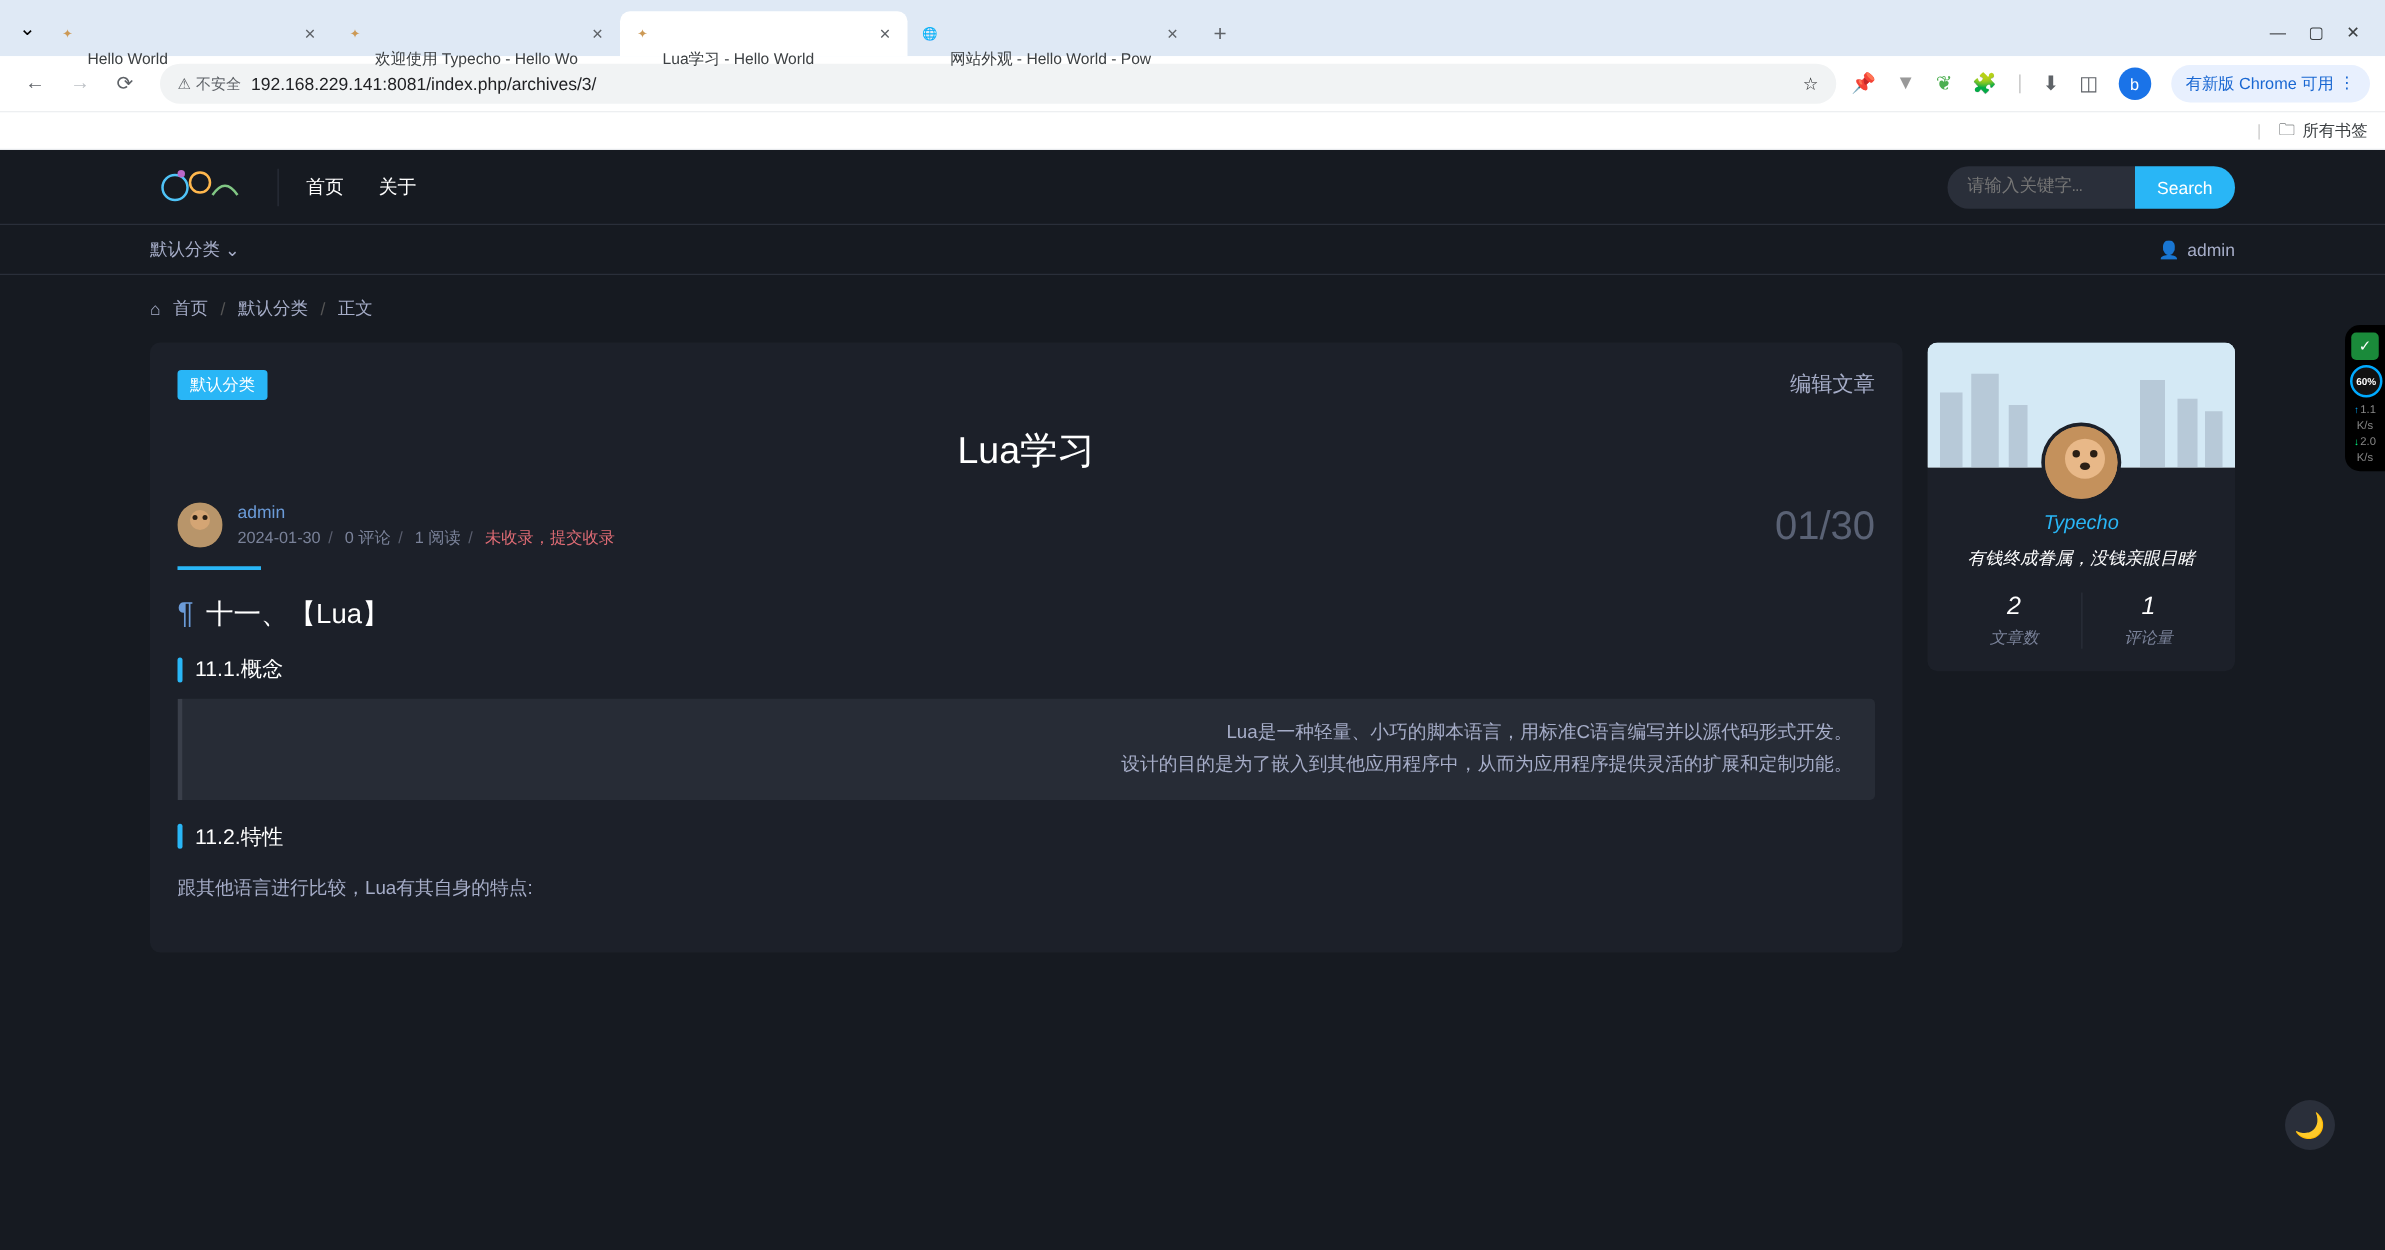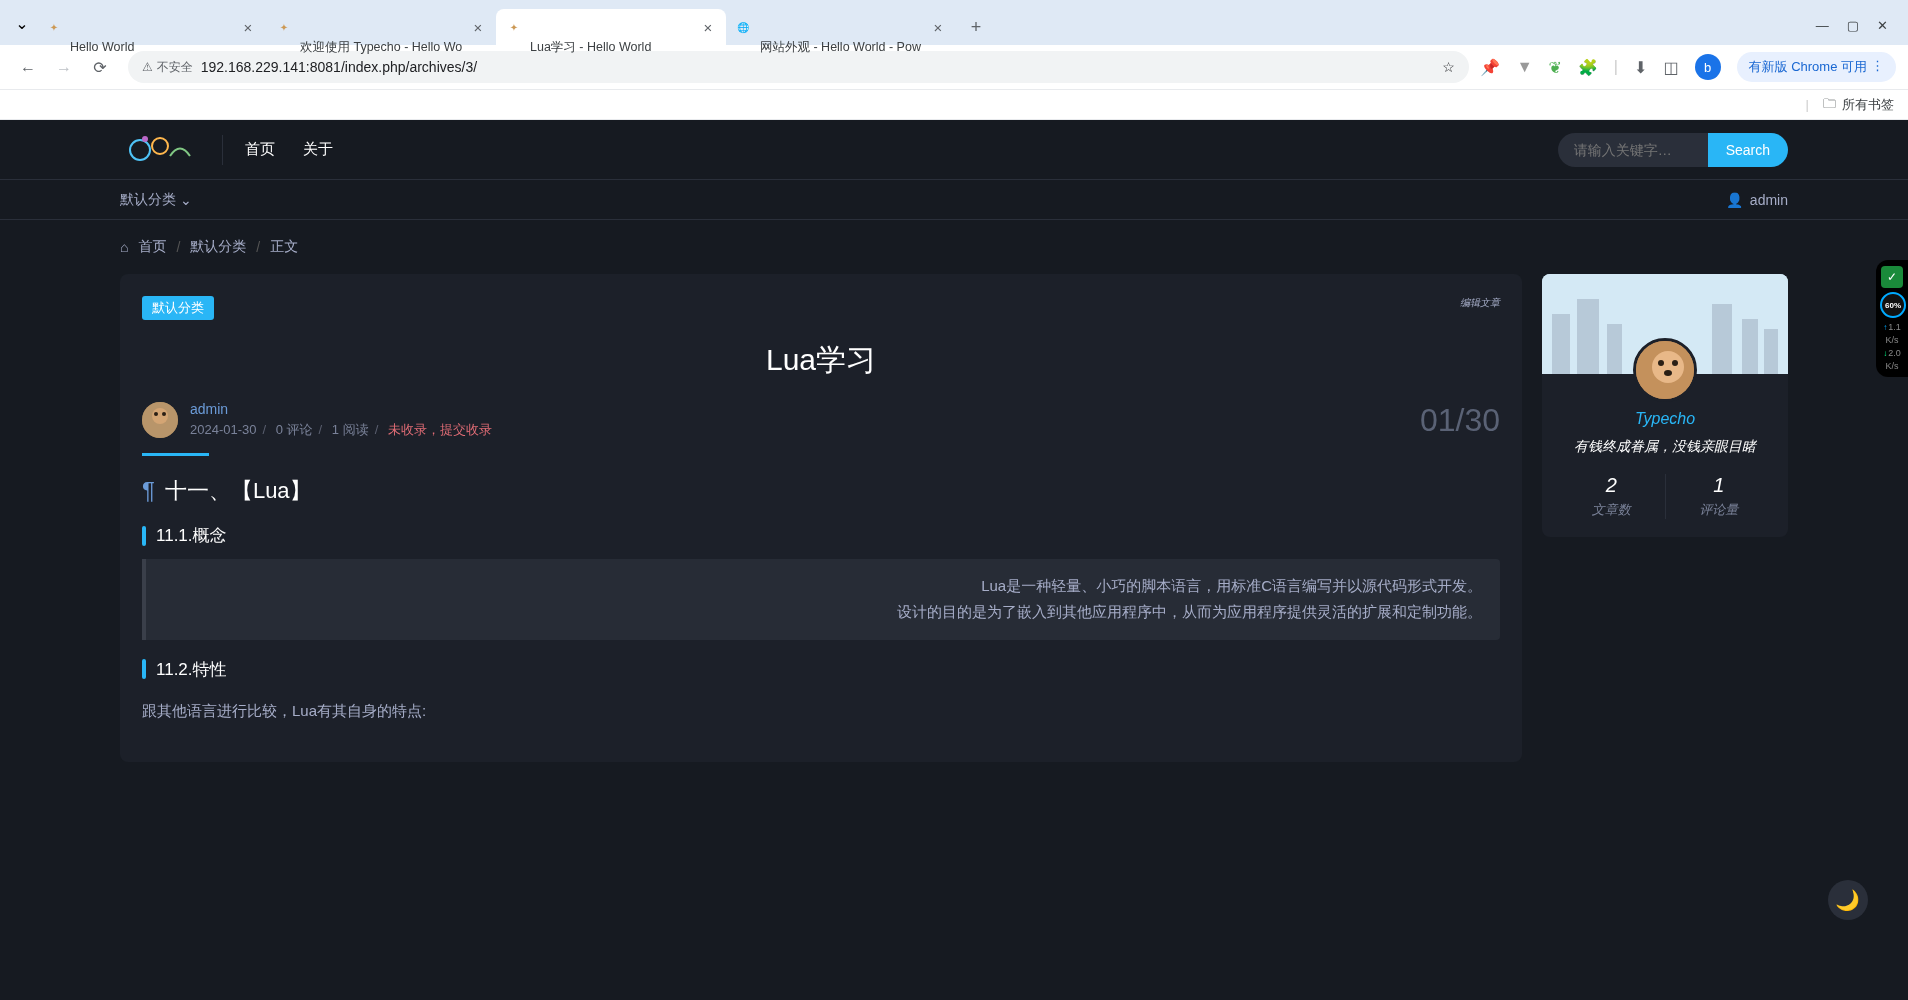"请输入关键字…" .search-input { font-family: none -> Liberation Mono, monospace }
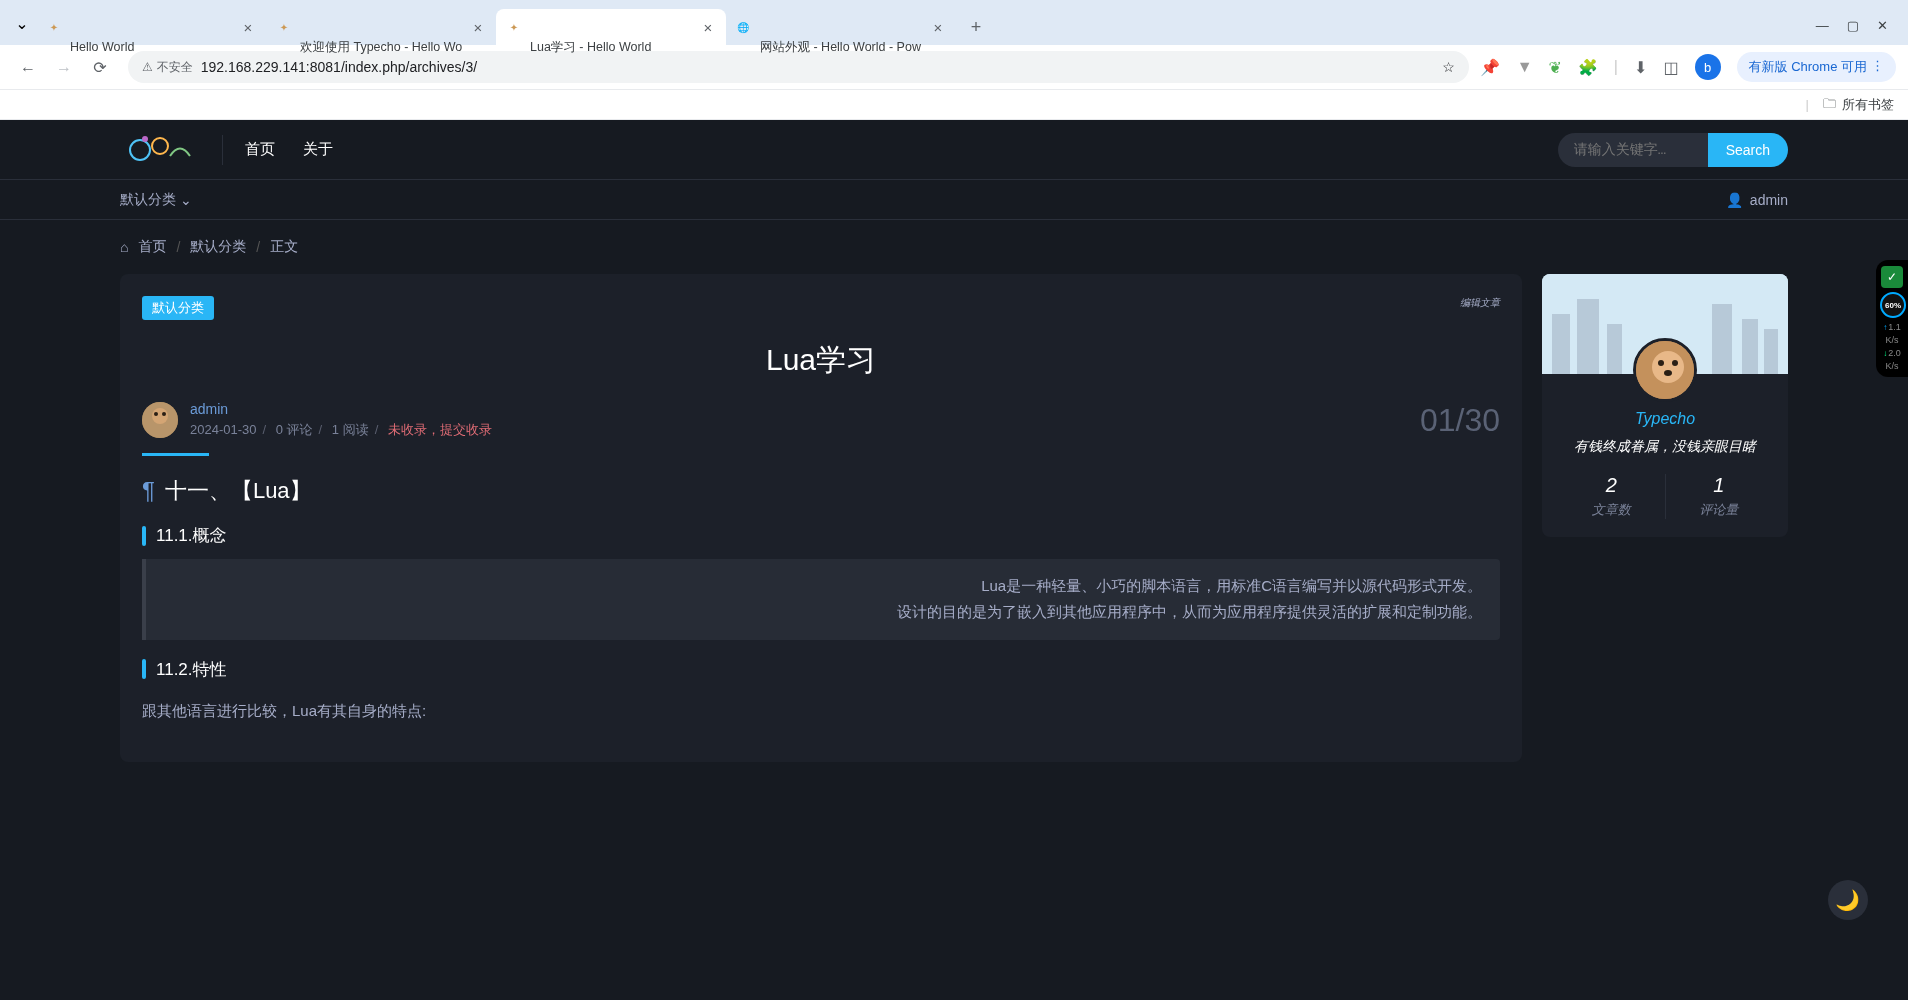"编辑文章" .edit-link { font-size: 10px -> 17px; font-style: italic -> none }
